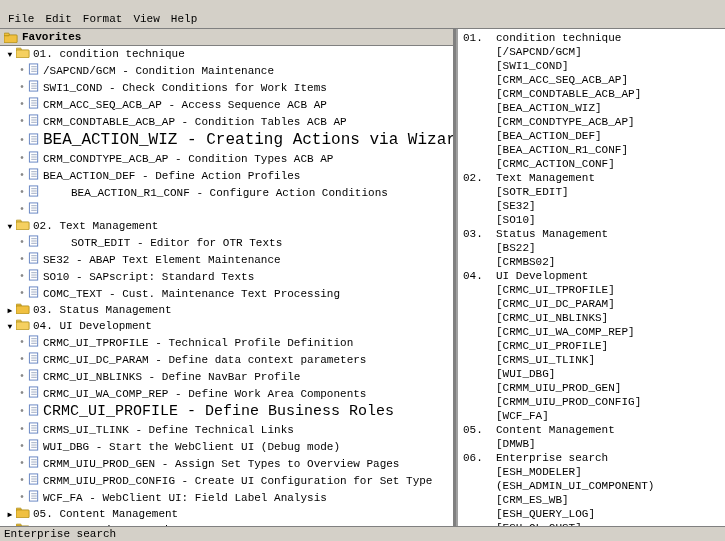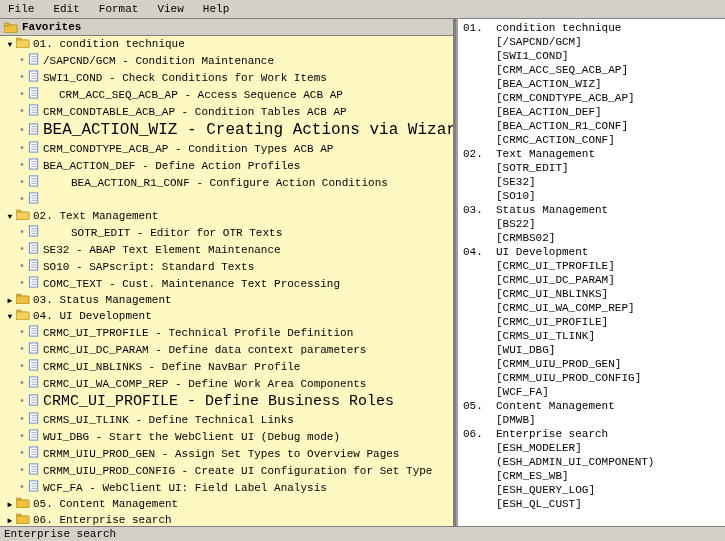"File" .menubar { gap: 11px -> 3px; margin-top: none -> 10px }
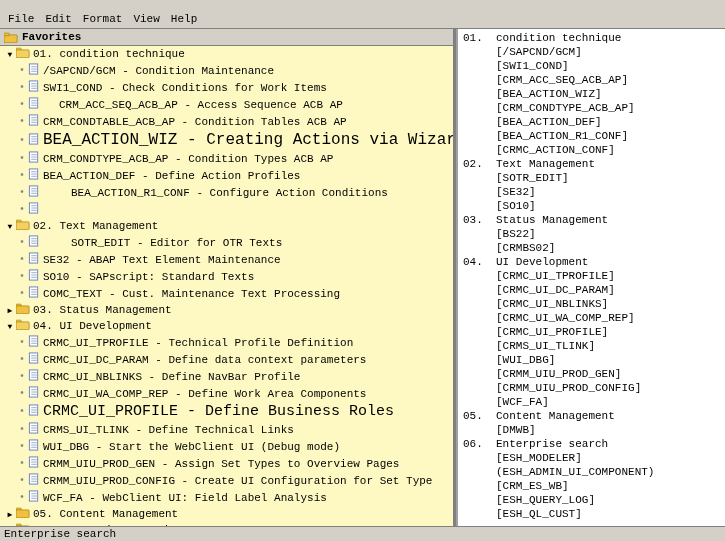"Favorites" .left-panel { background: #fef9c3 -> #ffffff }
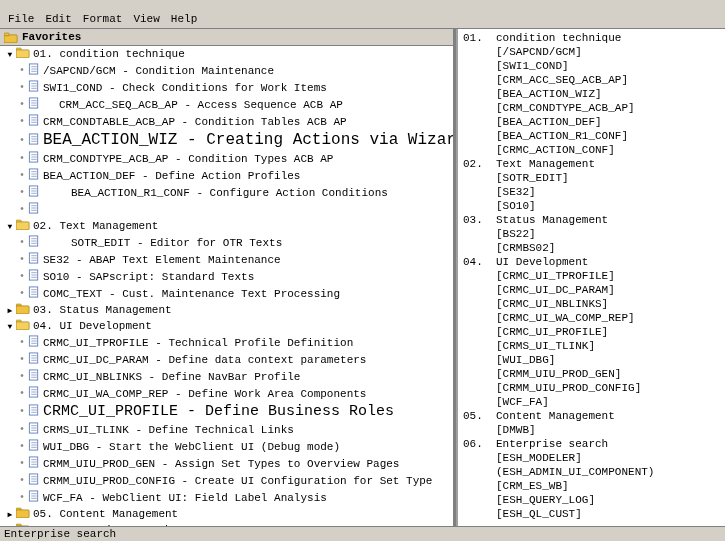"[CRM_CONDTABLE_ACB_AP]" div.code-line { html: none -> <div> [CRM_CONDTABLE_ACB_AP]</div> }
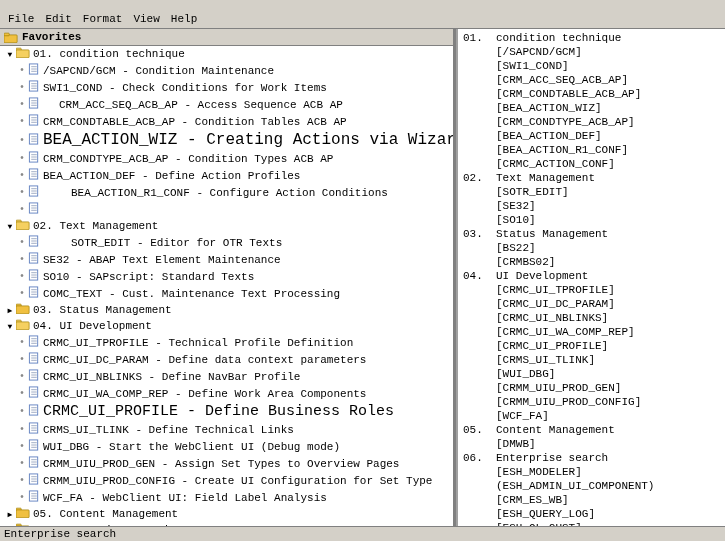"CRM_ACC_SEQ_ACB_AP - Access Sequence ACB" span { margin-left: 16px -> none }
